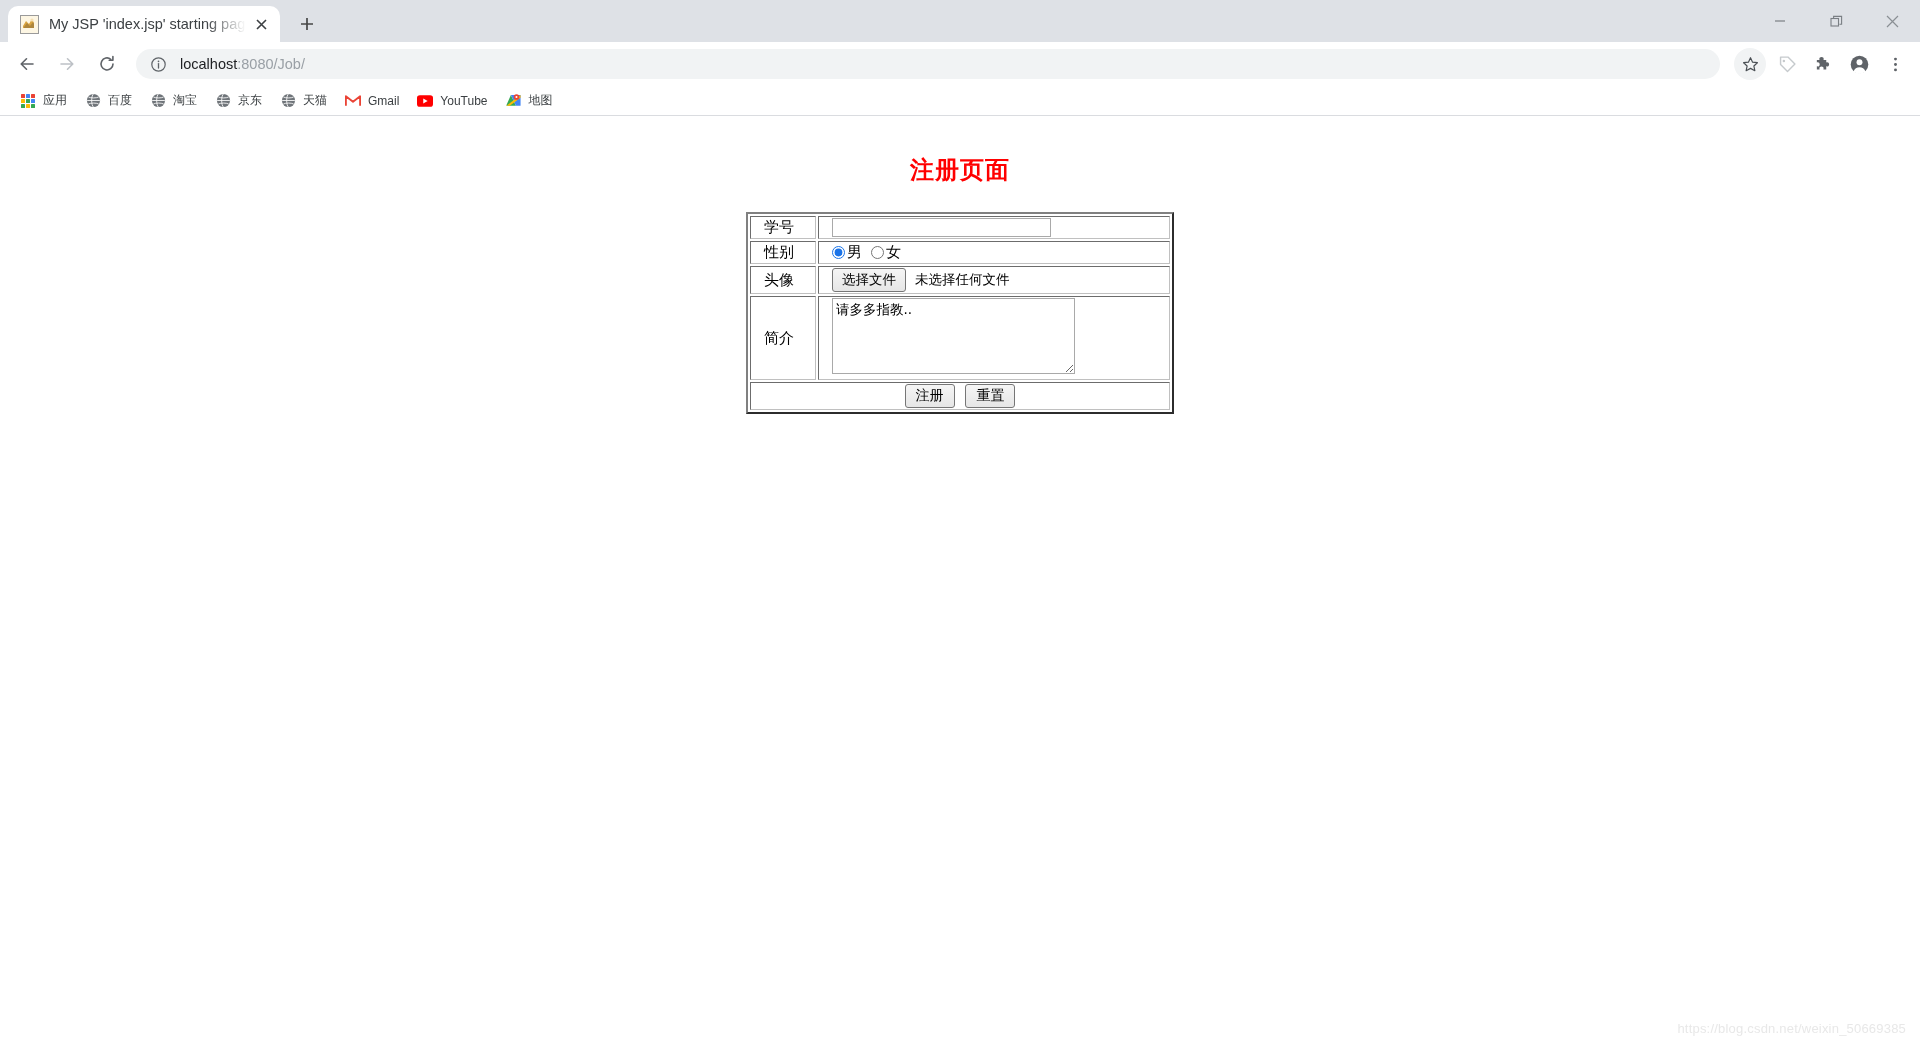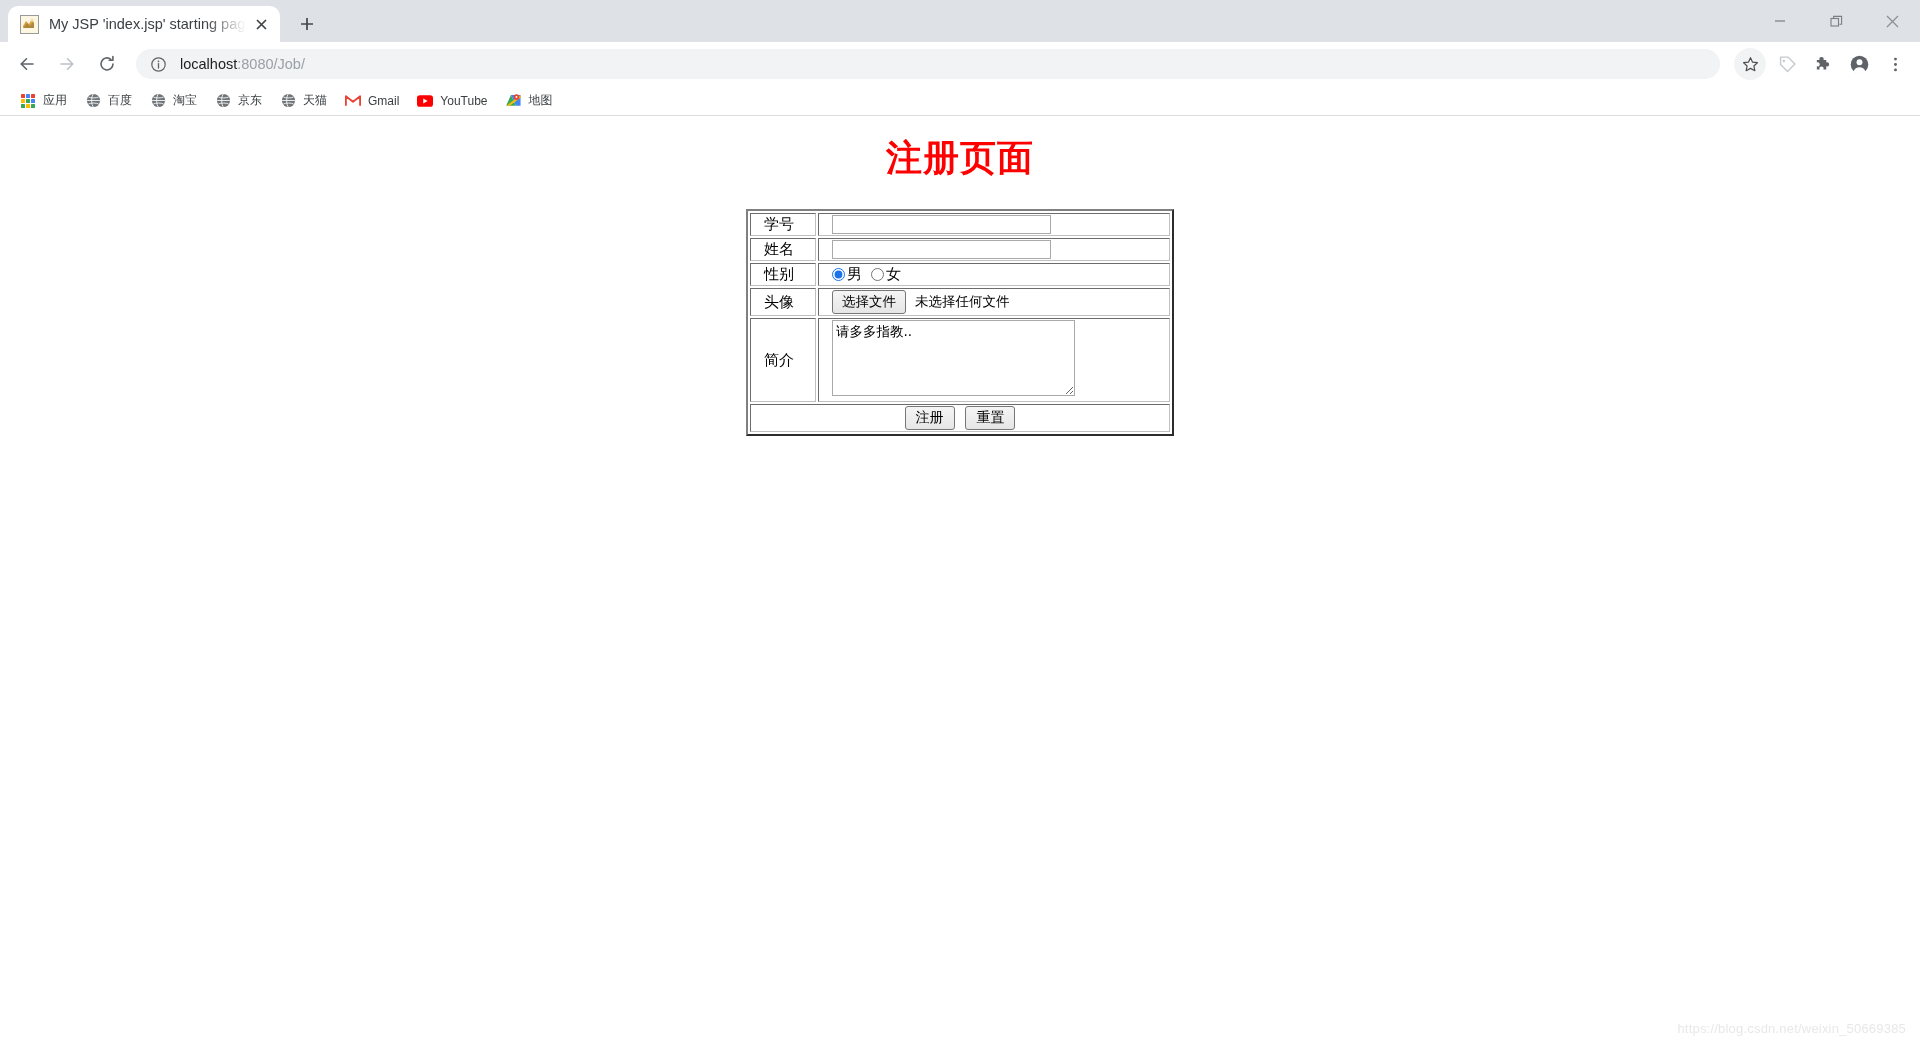"注册页面" .page-title { font-size: 36px -> 24px; margin: 18px 0 0 0 -> 38px 0 0 0 }
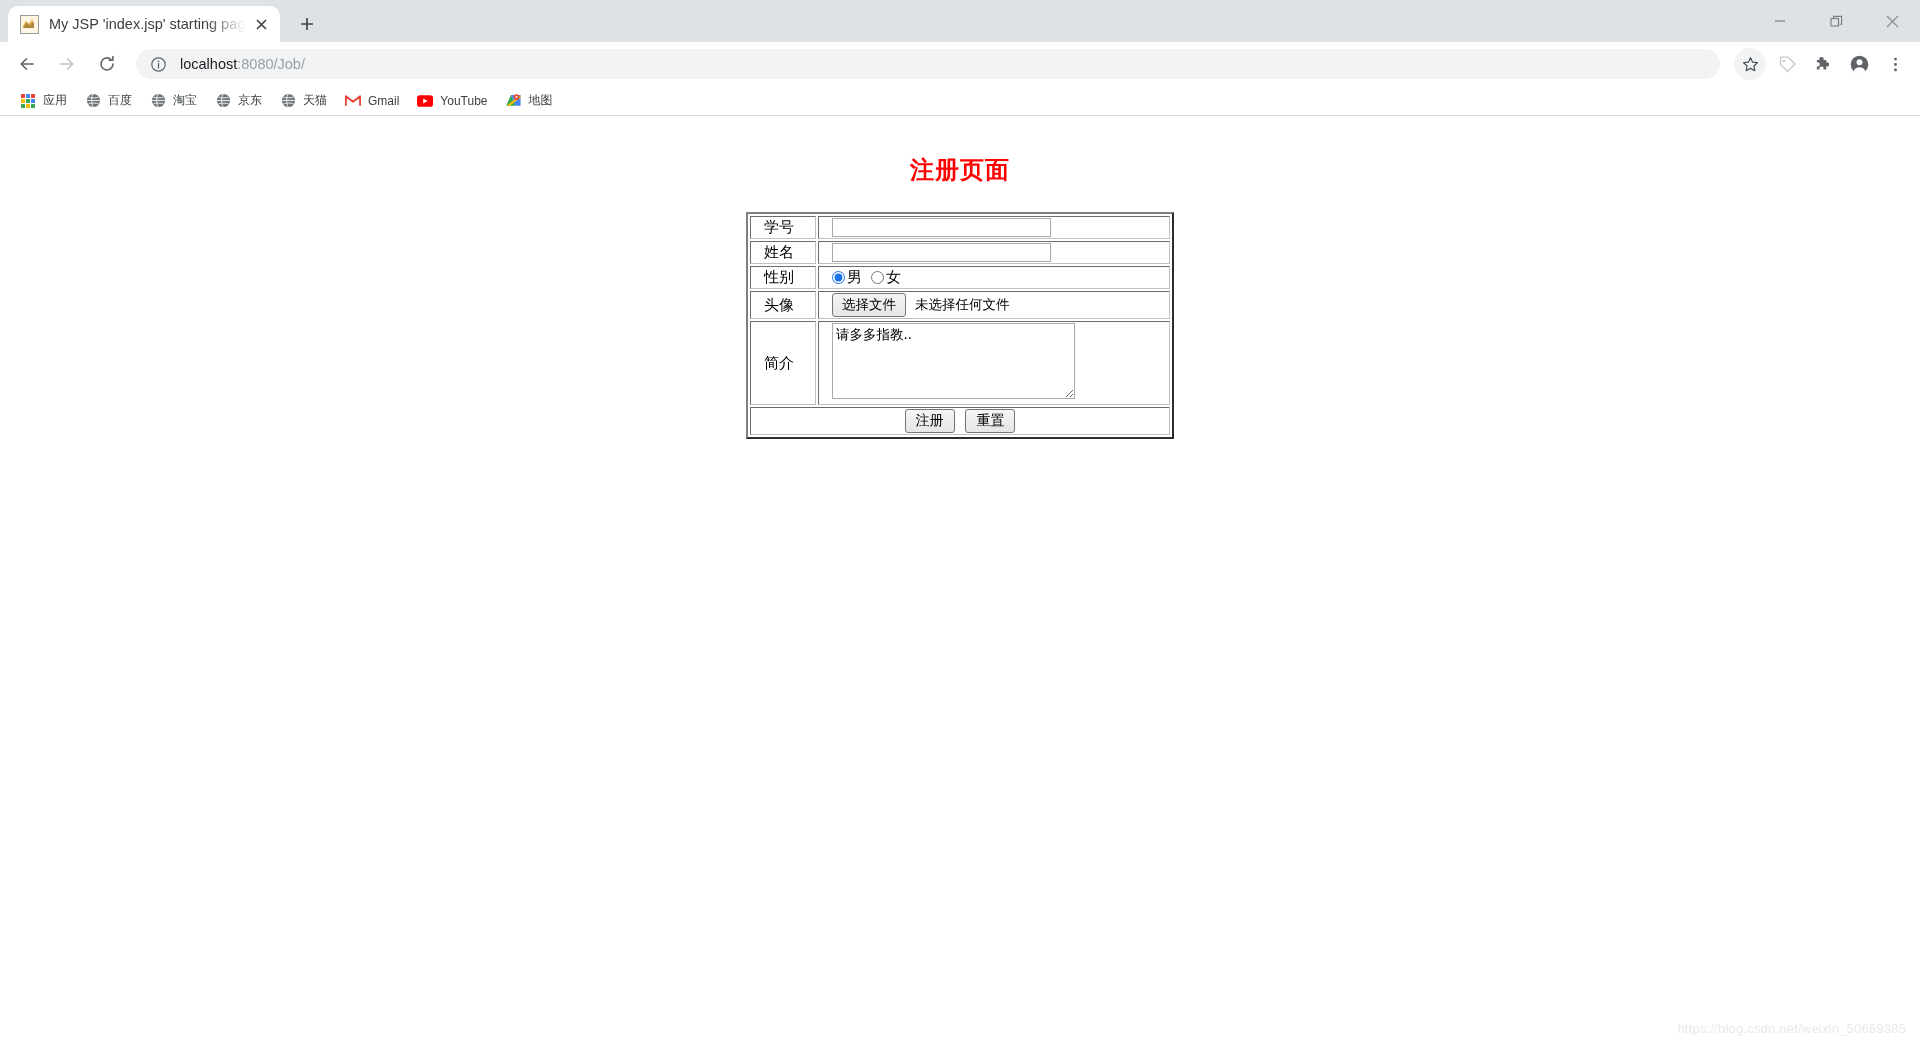"姓名" tr { html: <tr> <td>姓名</td> <td> <input> </td> </tr> -> none }
